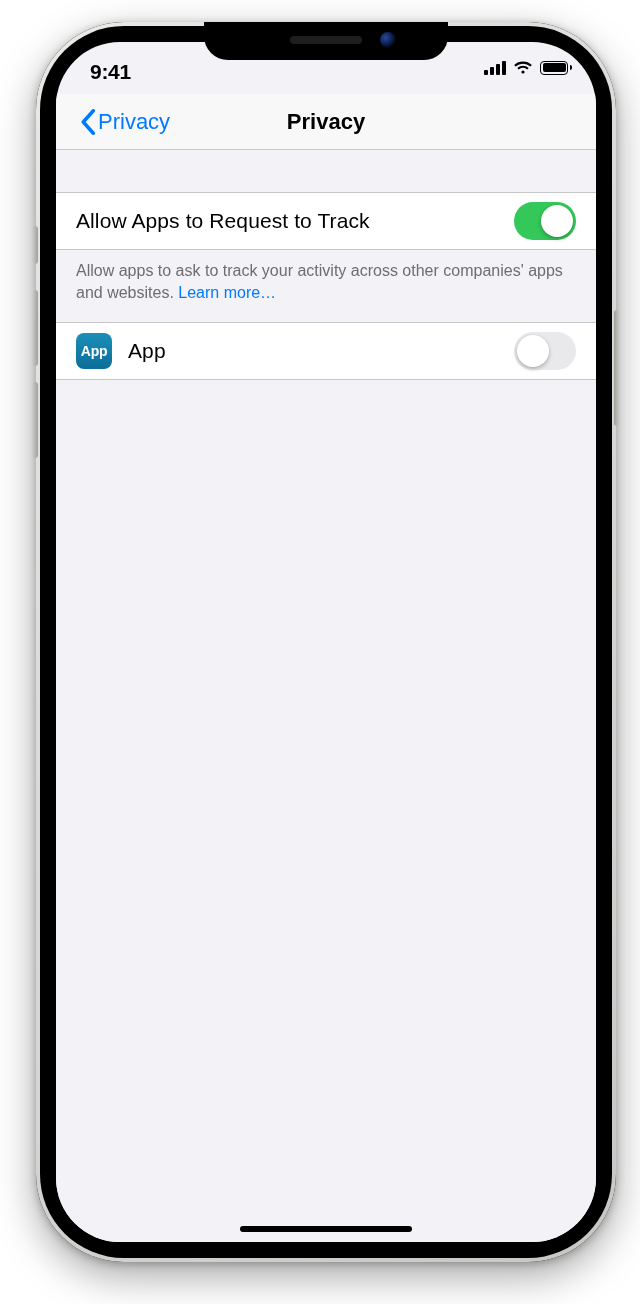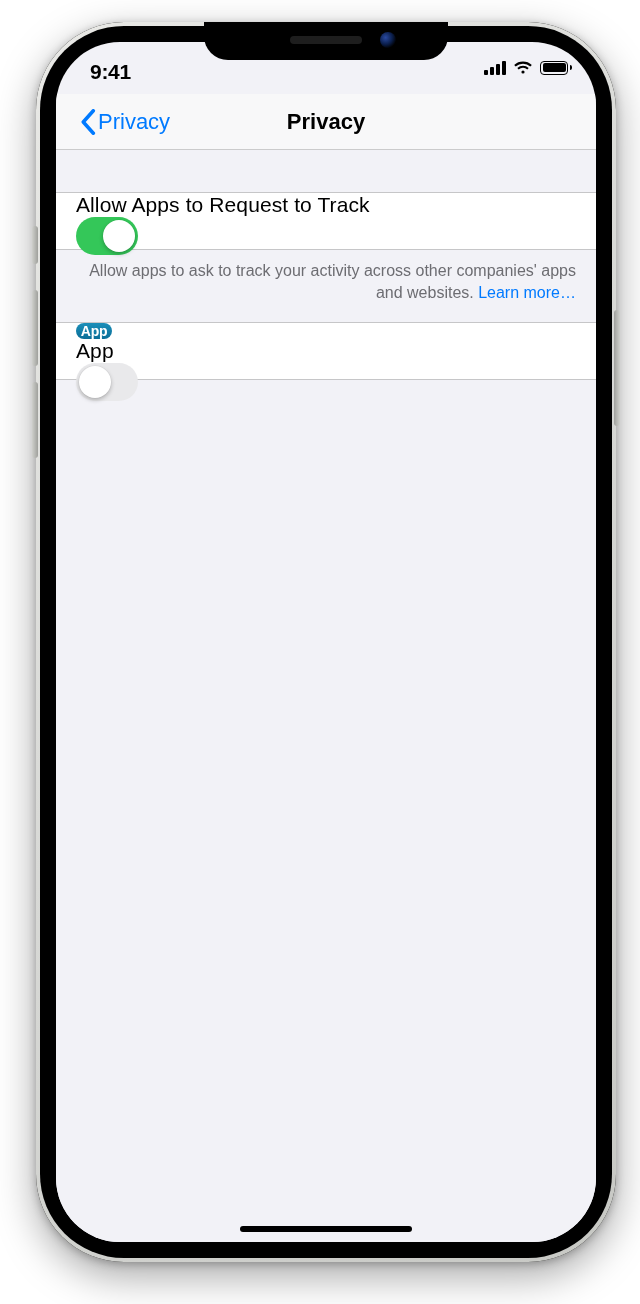"Allow Apps to Request to" .row { align-items: none -> center; flex-direction: column -> none }
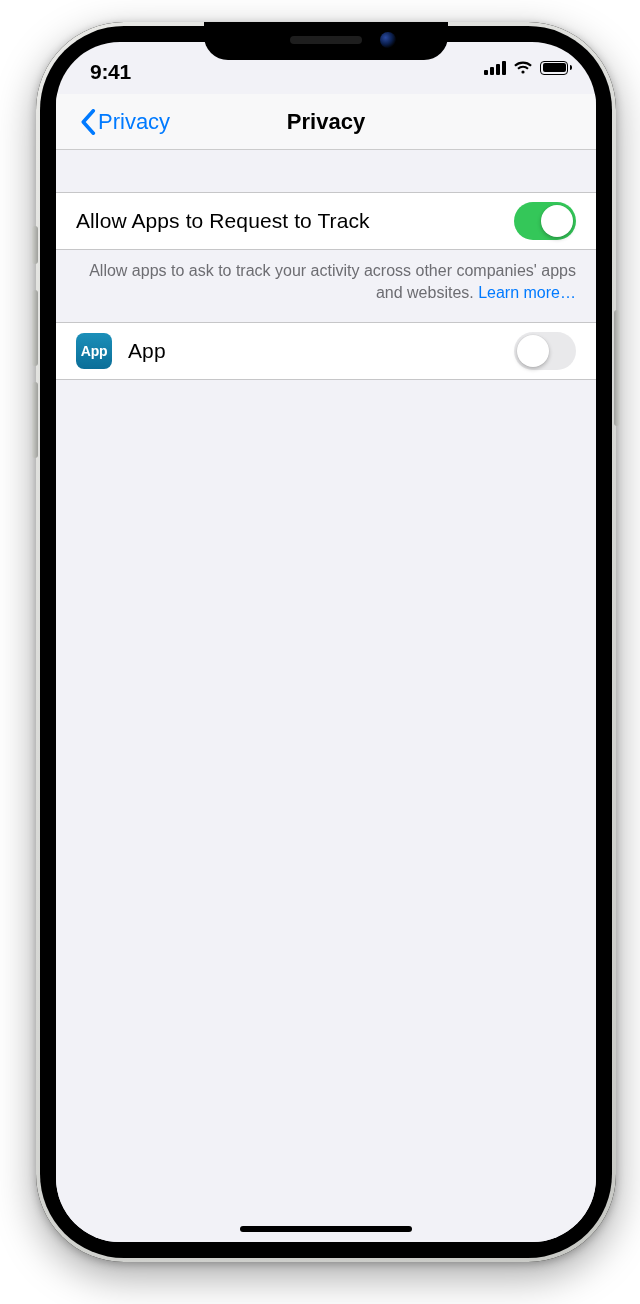"Allow apps to ask to" .footer { text-align: right -> none }
